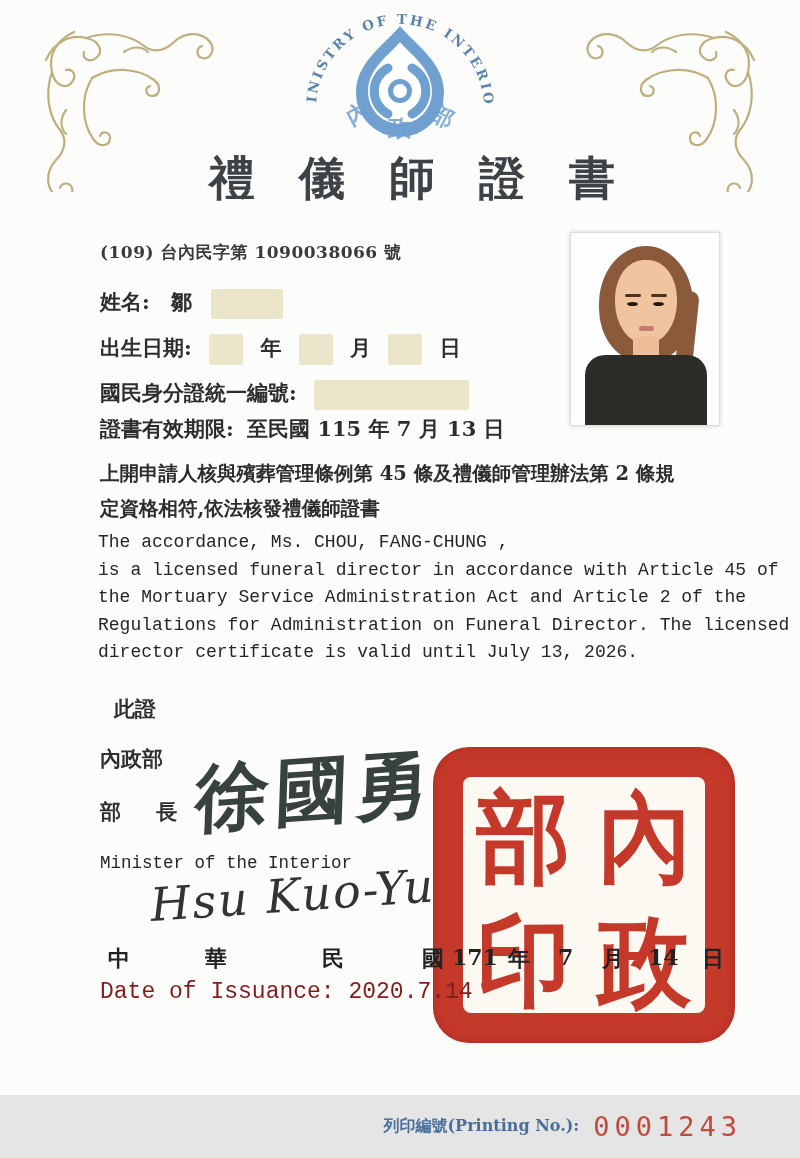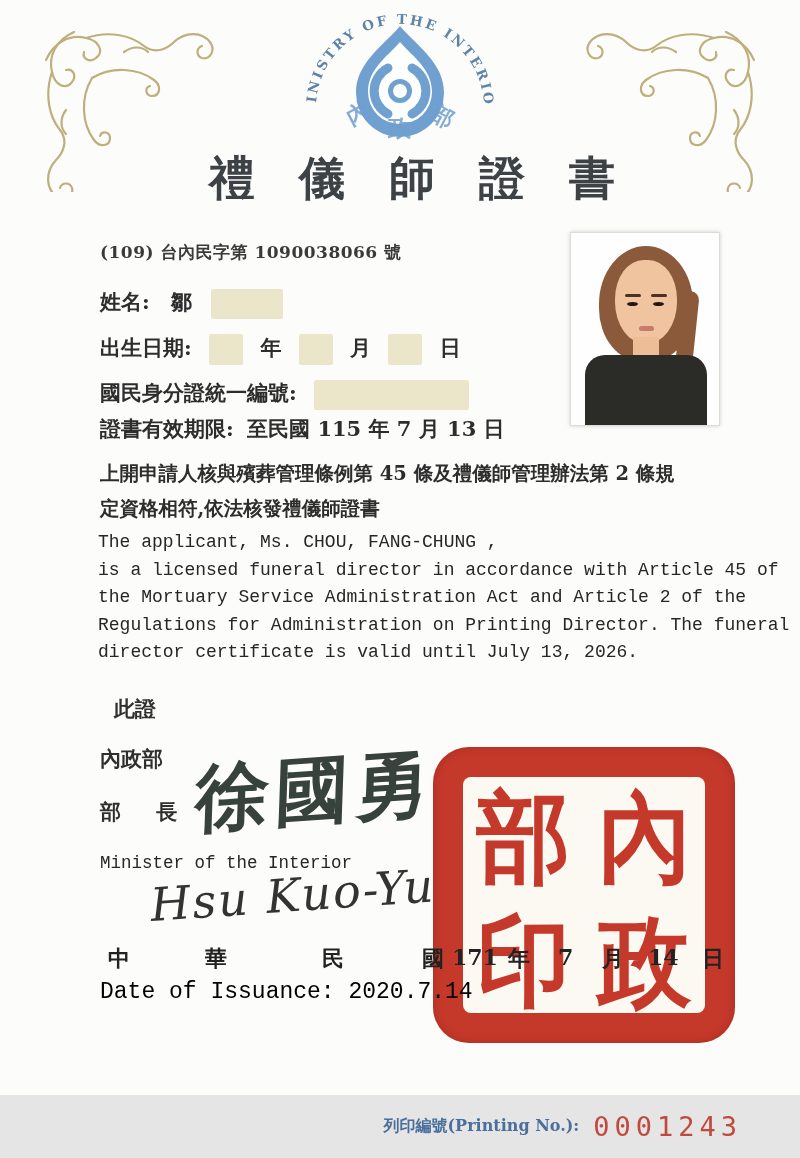"The applicant, Ms. CHOU, FANG-CHUNG" div { text: applicant -> accordance }
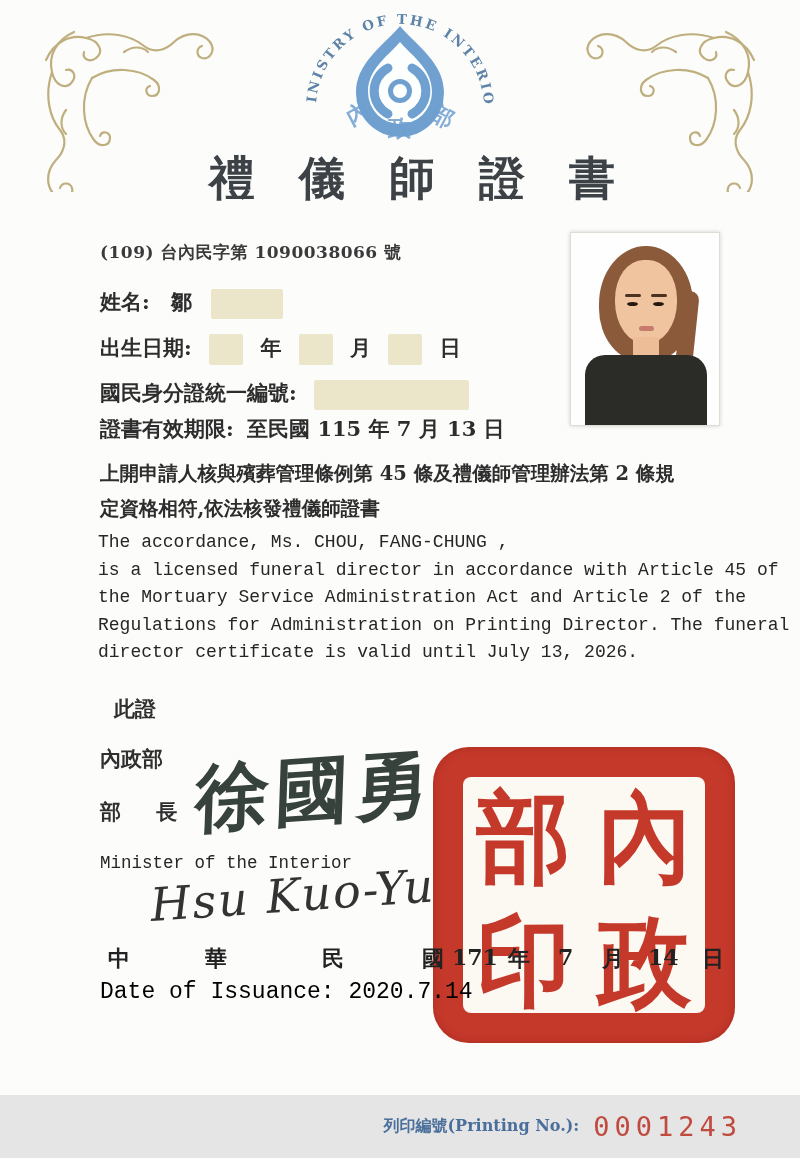"Regulations for Administration on" div { text: Printing Director. The funeral -> Funeral Director. The licensed }
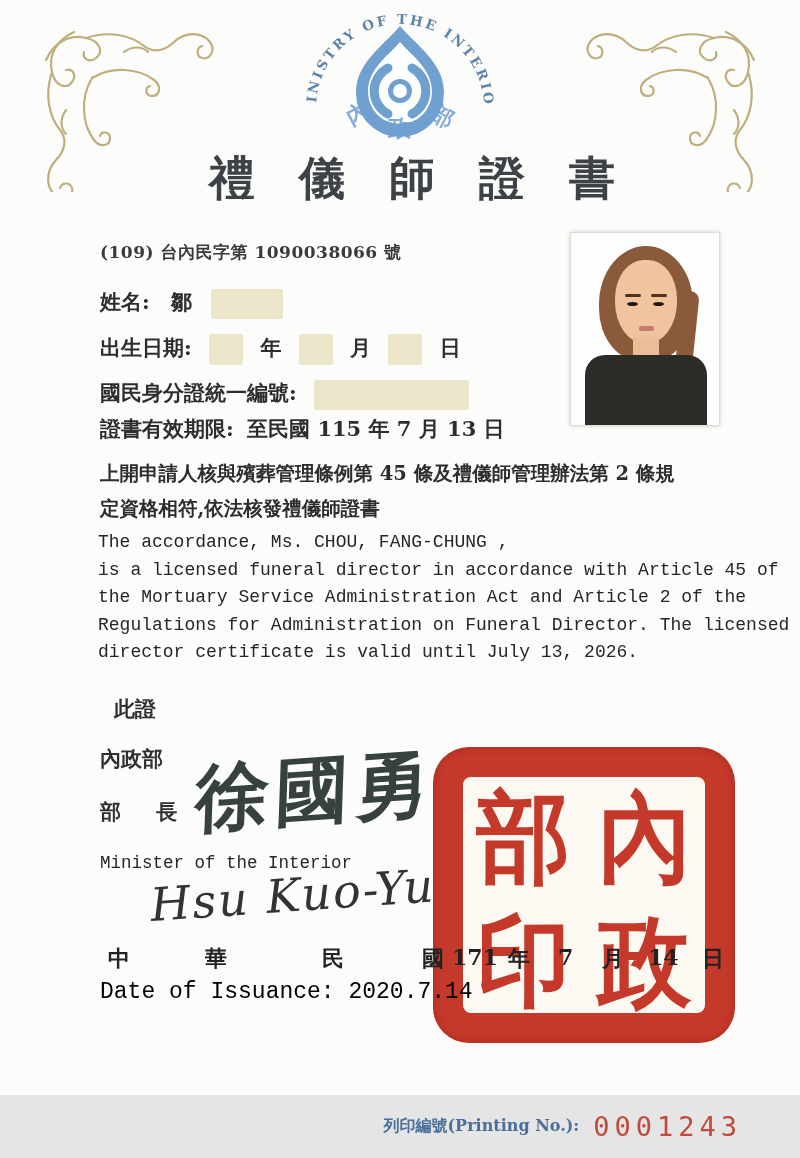"Date of Issuance: 2020.7.14" .issuance { color: #000000 -> #7f1d1d }
